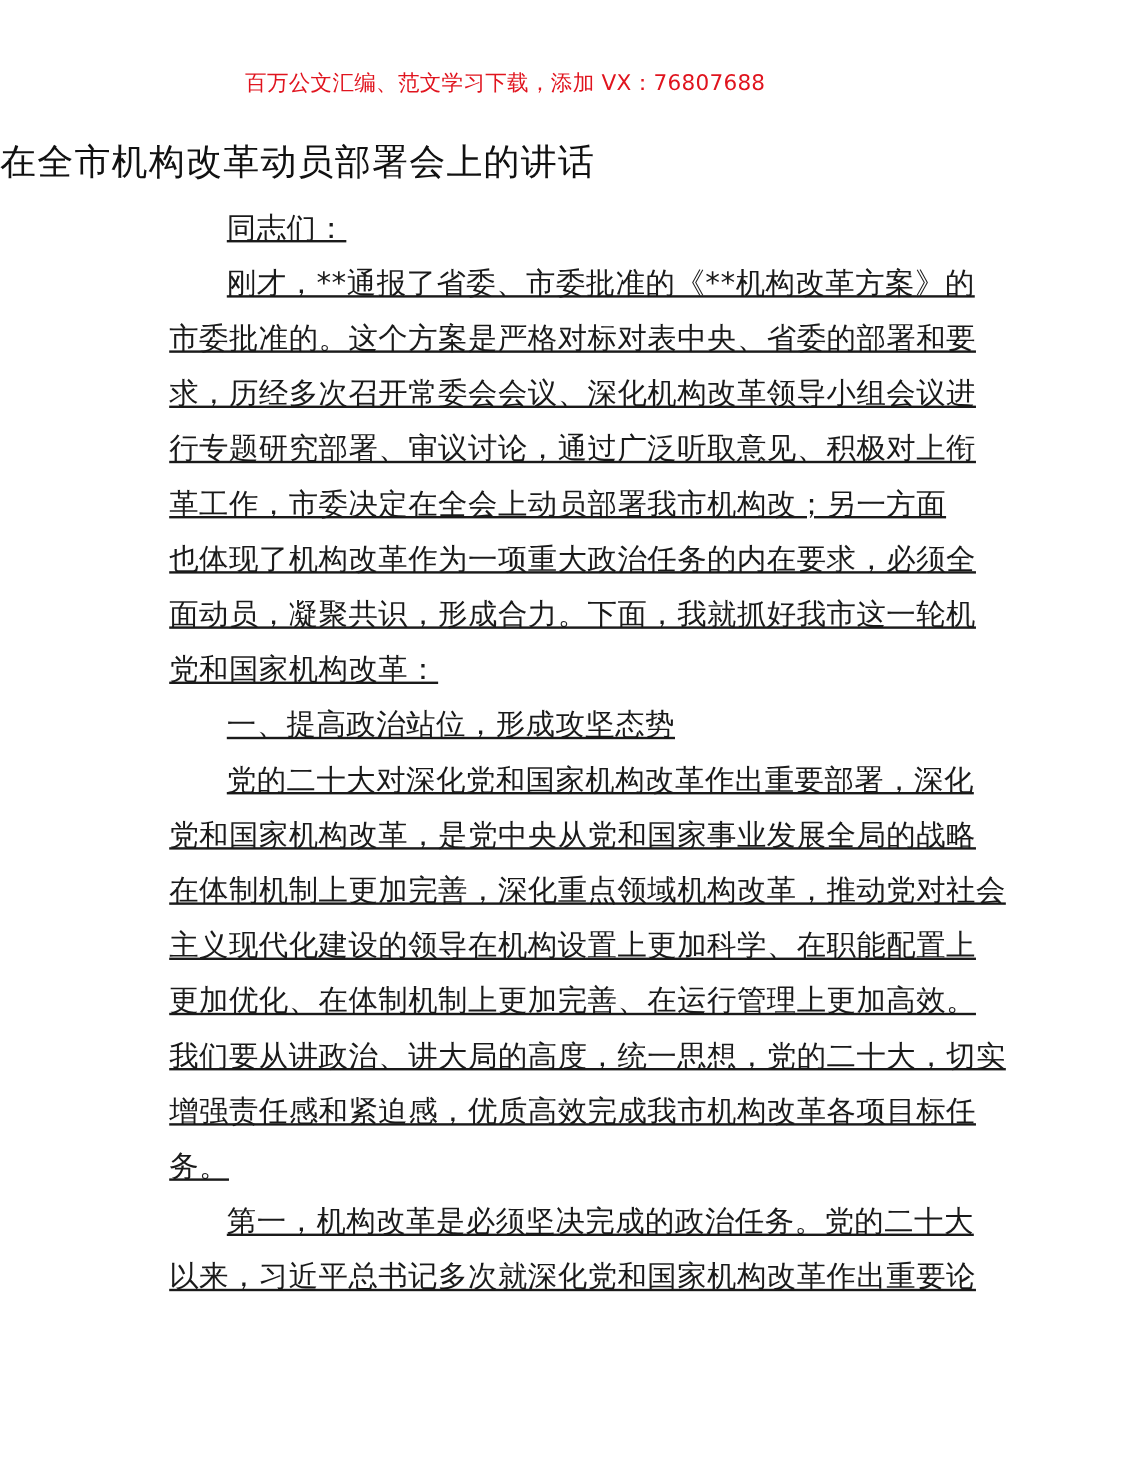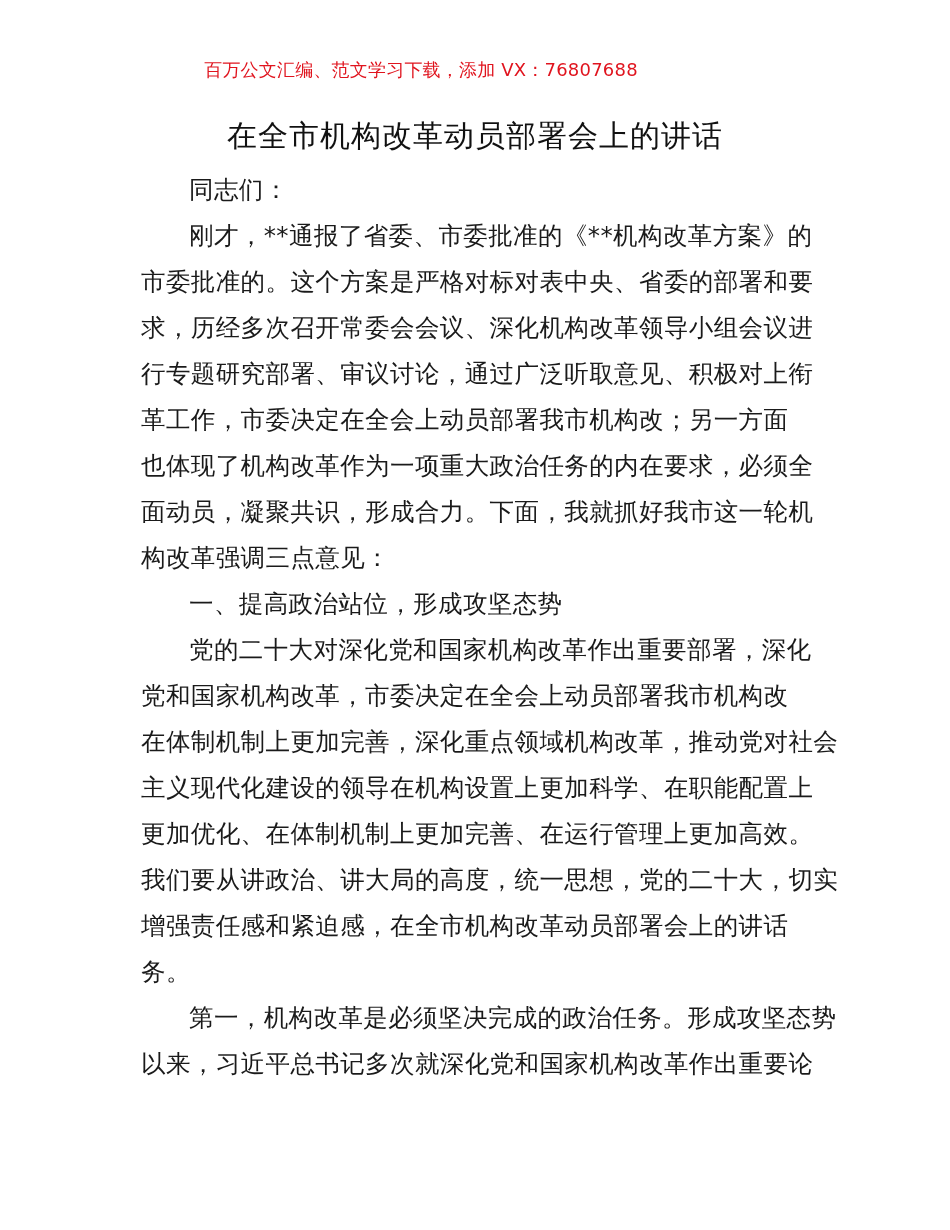"在全市机构改革动员部署会上的讲话" .title { text-align: center -> none }
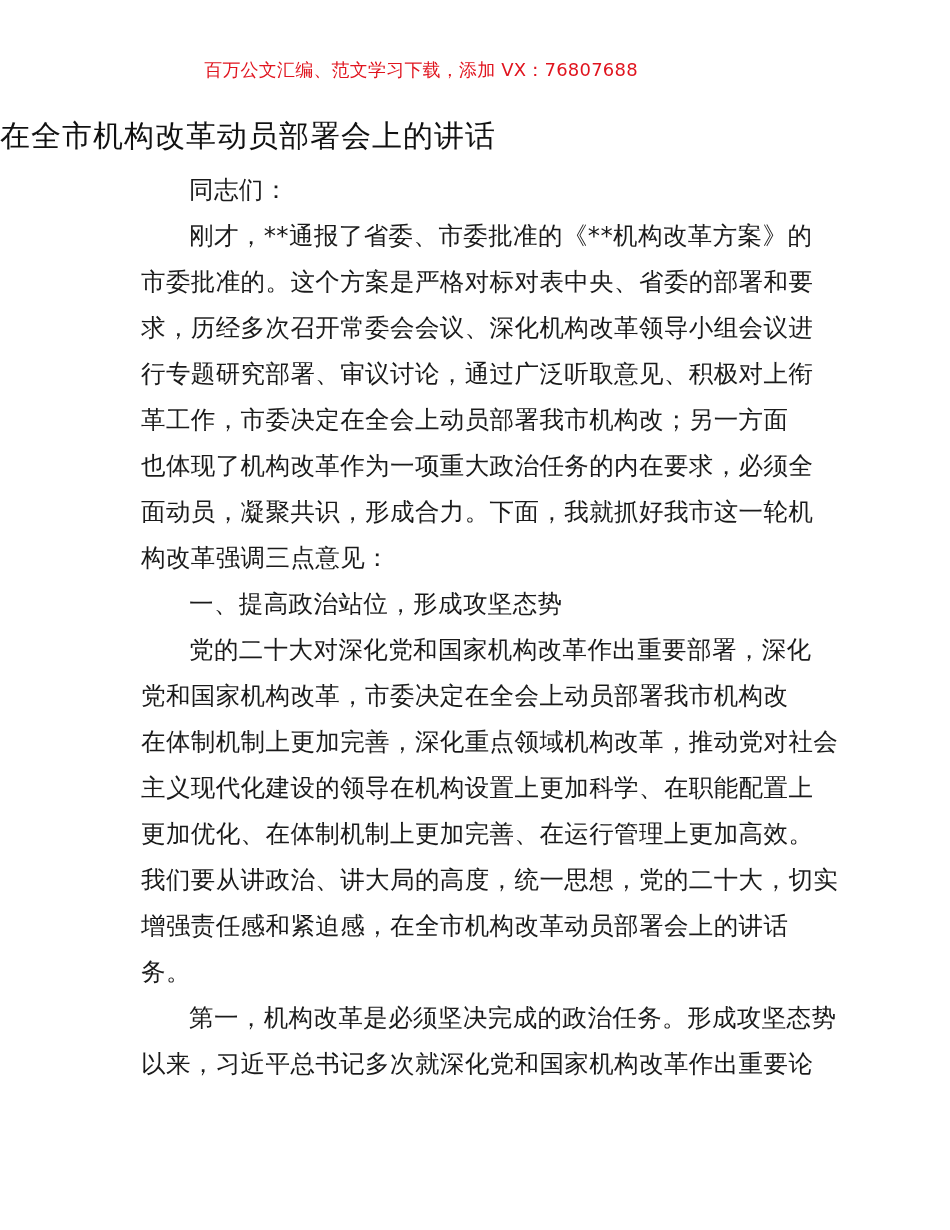"同志们：" .body { text-decoration: none -> underline }
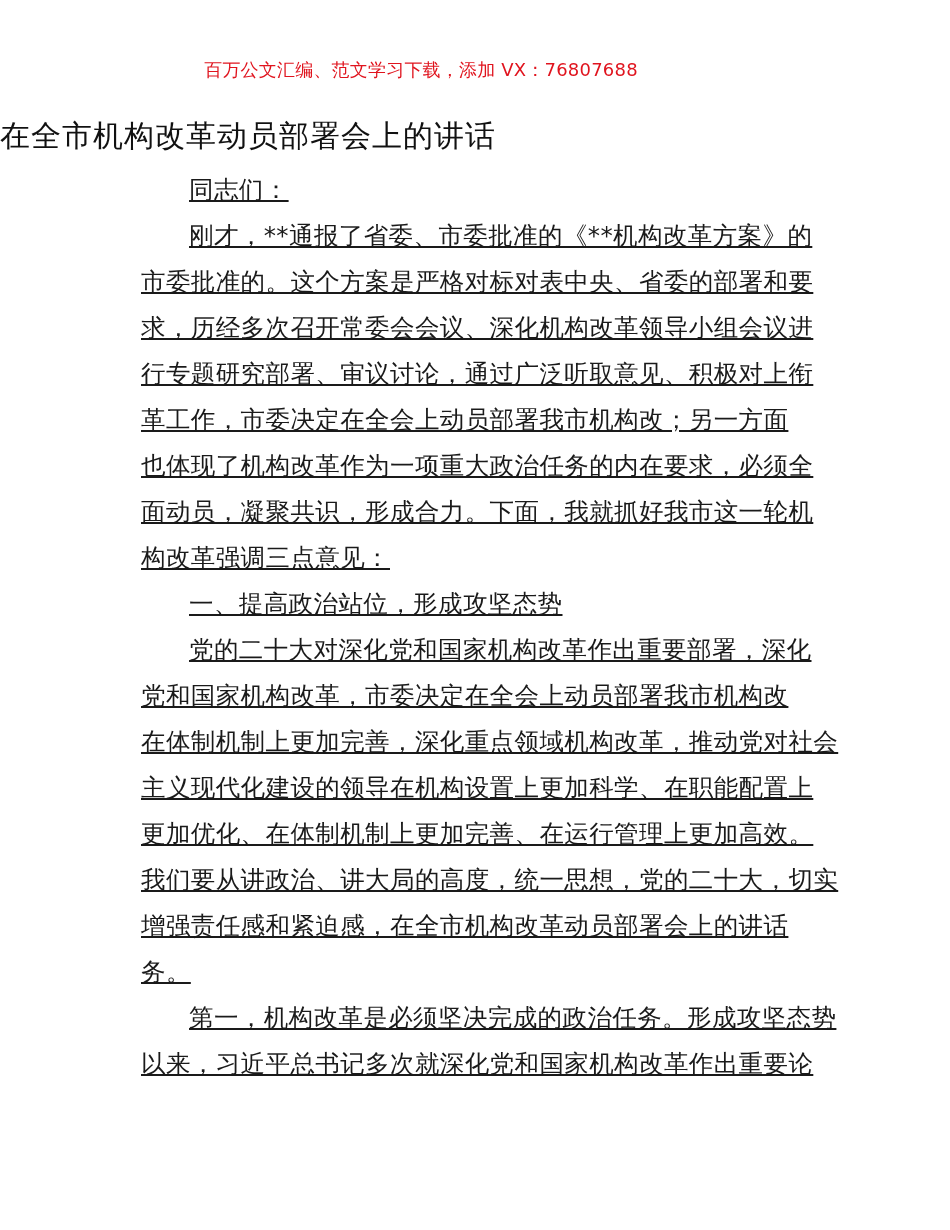"构改革强调三点意见：" div.line { text: 构改革强调三点意见 -> 党和国家机构改革 }
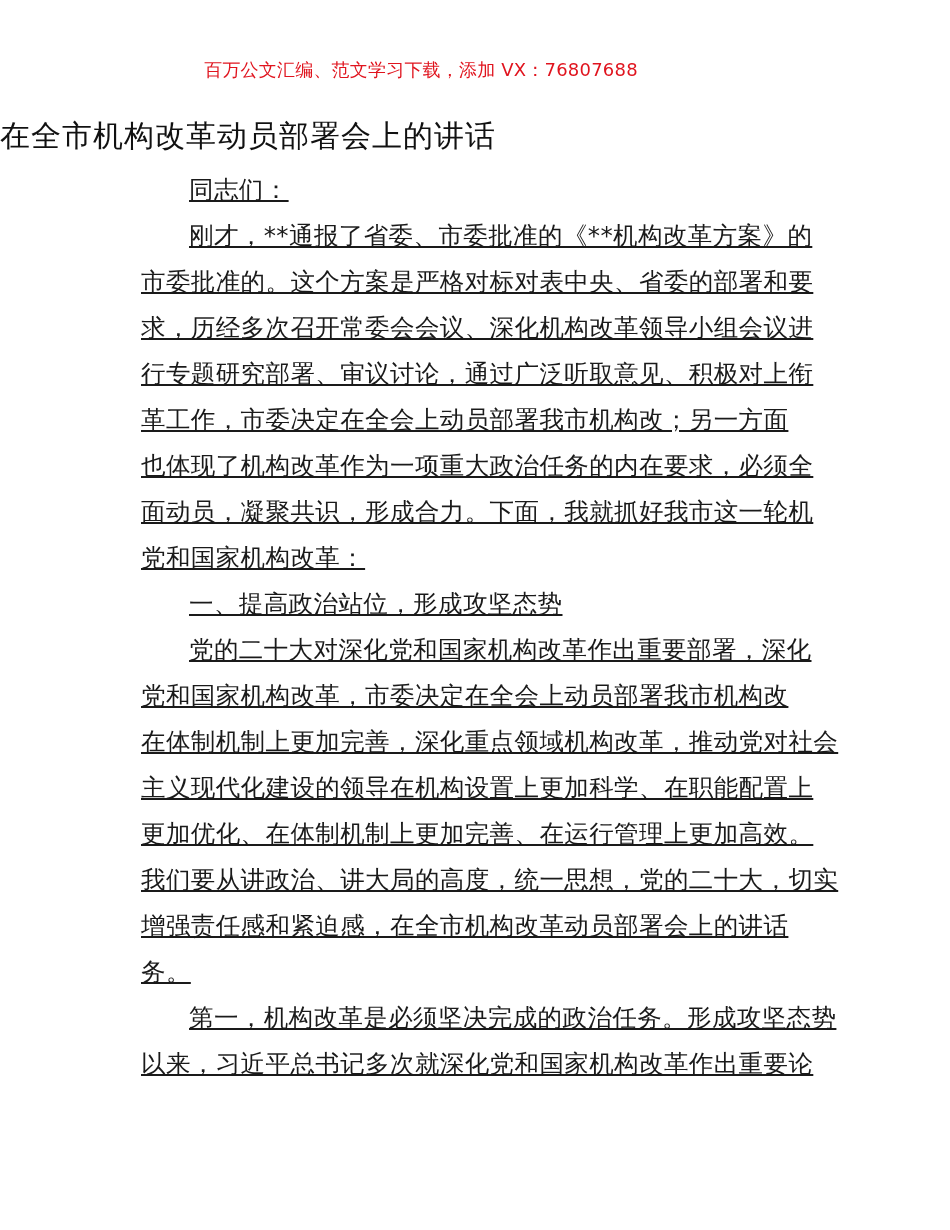"党和国家机构改革，市委决定在全会上动员部署我市机构改" div.line { text: 市委决定在全会上动员部署我市机构改 -> 是党中央从党和国家事业发展全局的战略 }
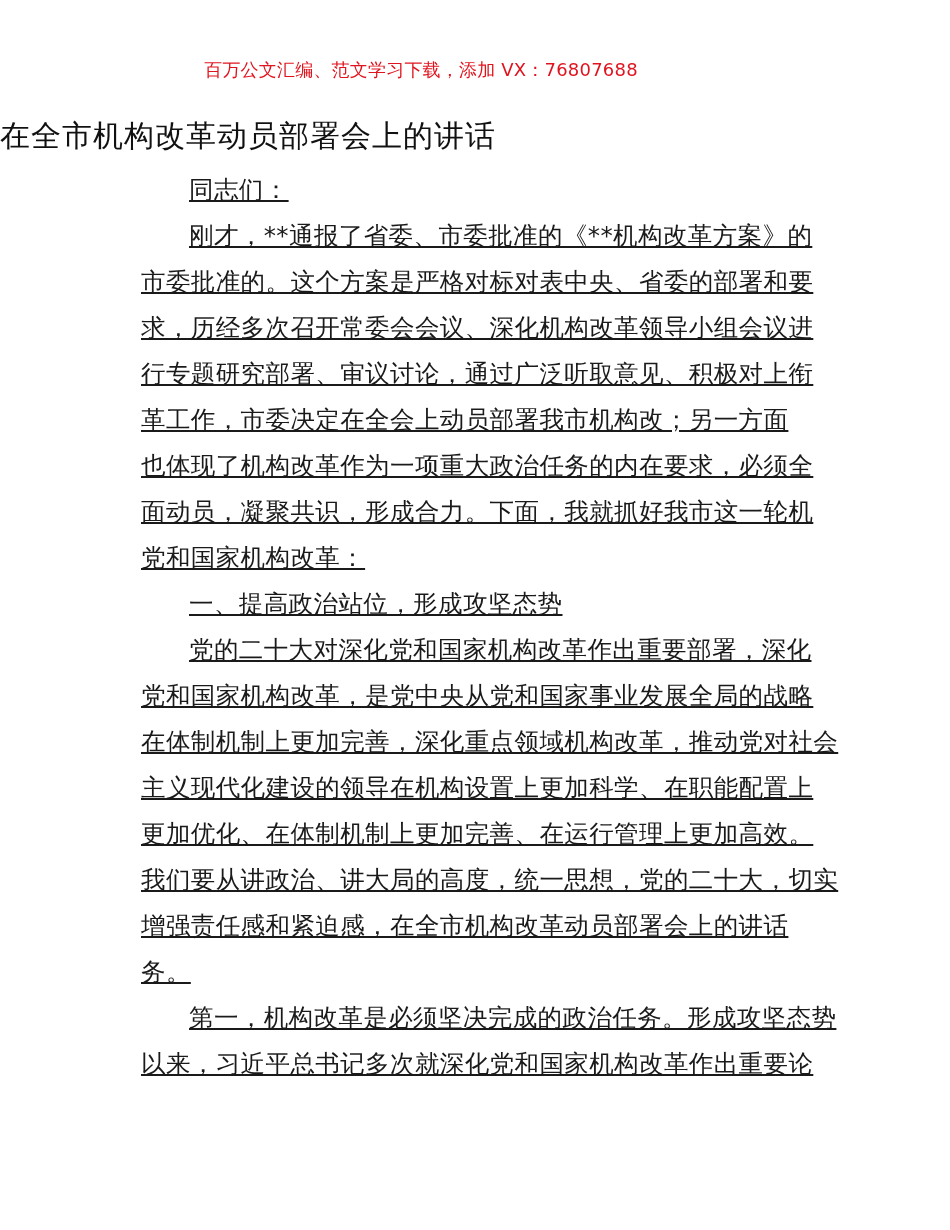"增强责任感和紧迫感，在全市机构改革动员部署会上的讲话" div.line { text: 在全市机构改革动员部署会上的讲话 -> 优质高效完成我市机构改革各项目标任 }
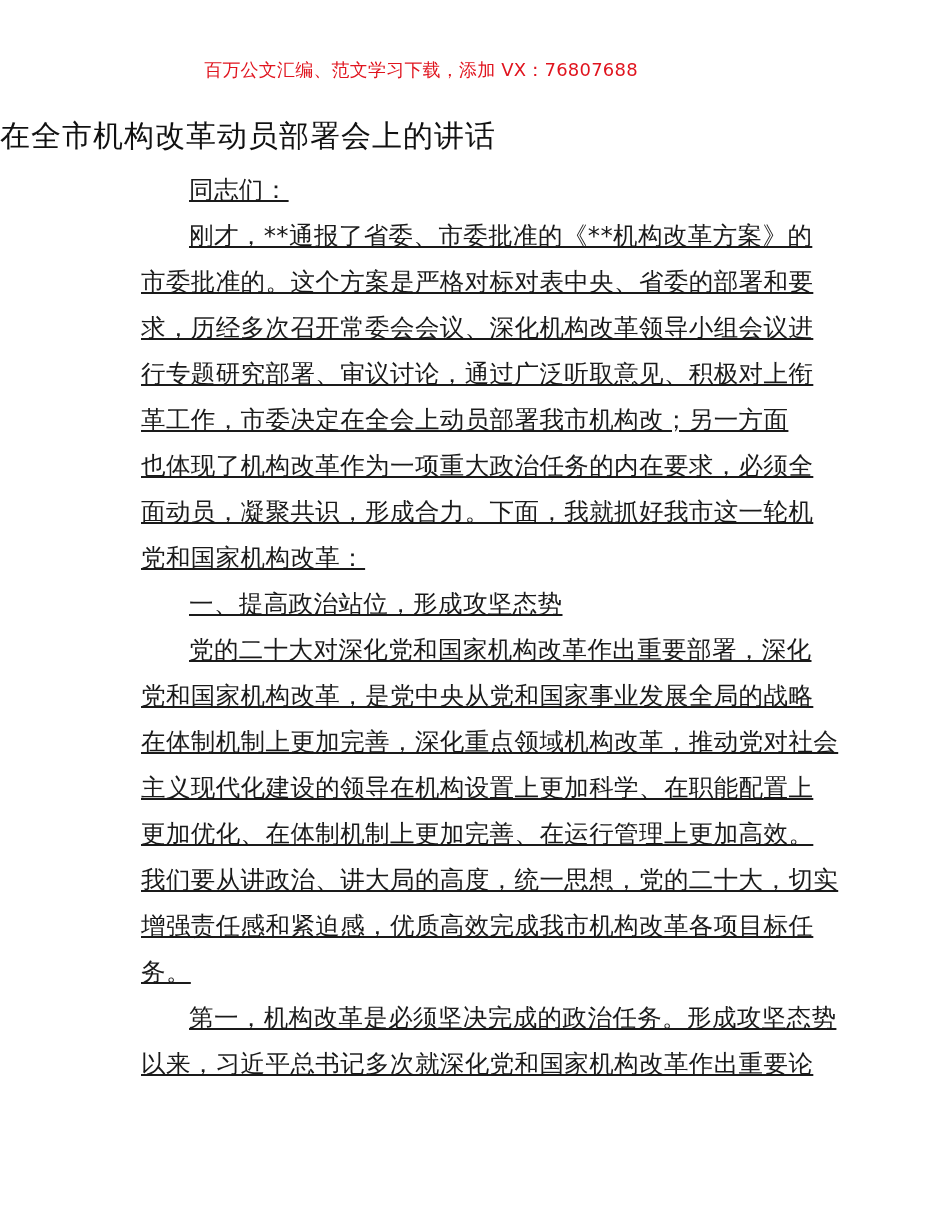"第一，机构改革是必须坚决完成的政治任务。形成攻坚态势" div.line { text: 形成攻坚态势 -> 党的二十大 }
